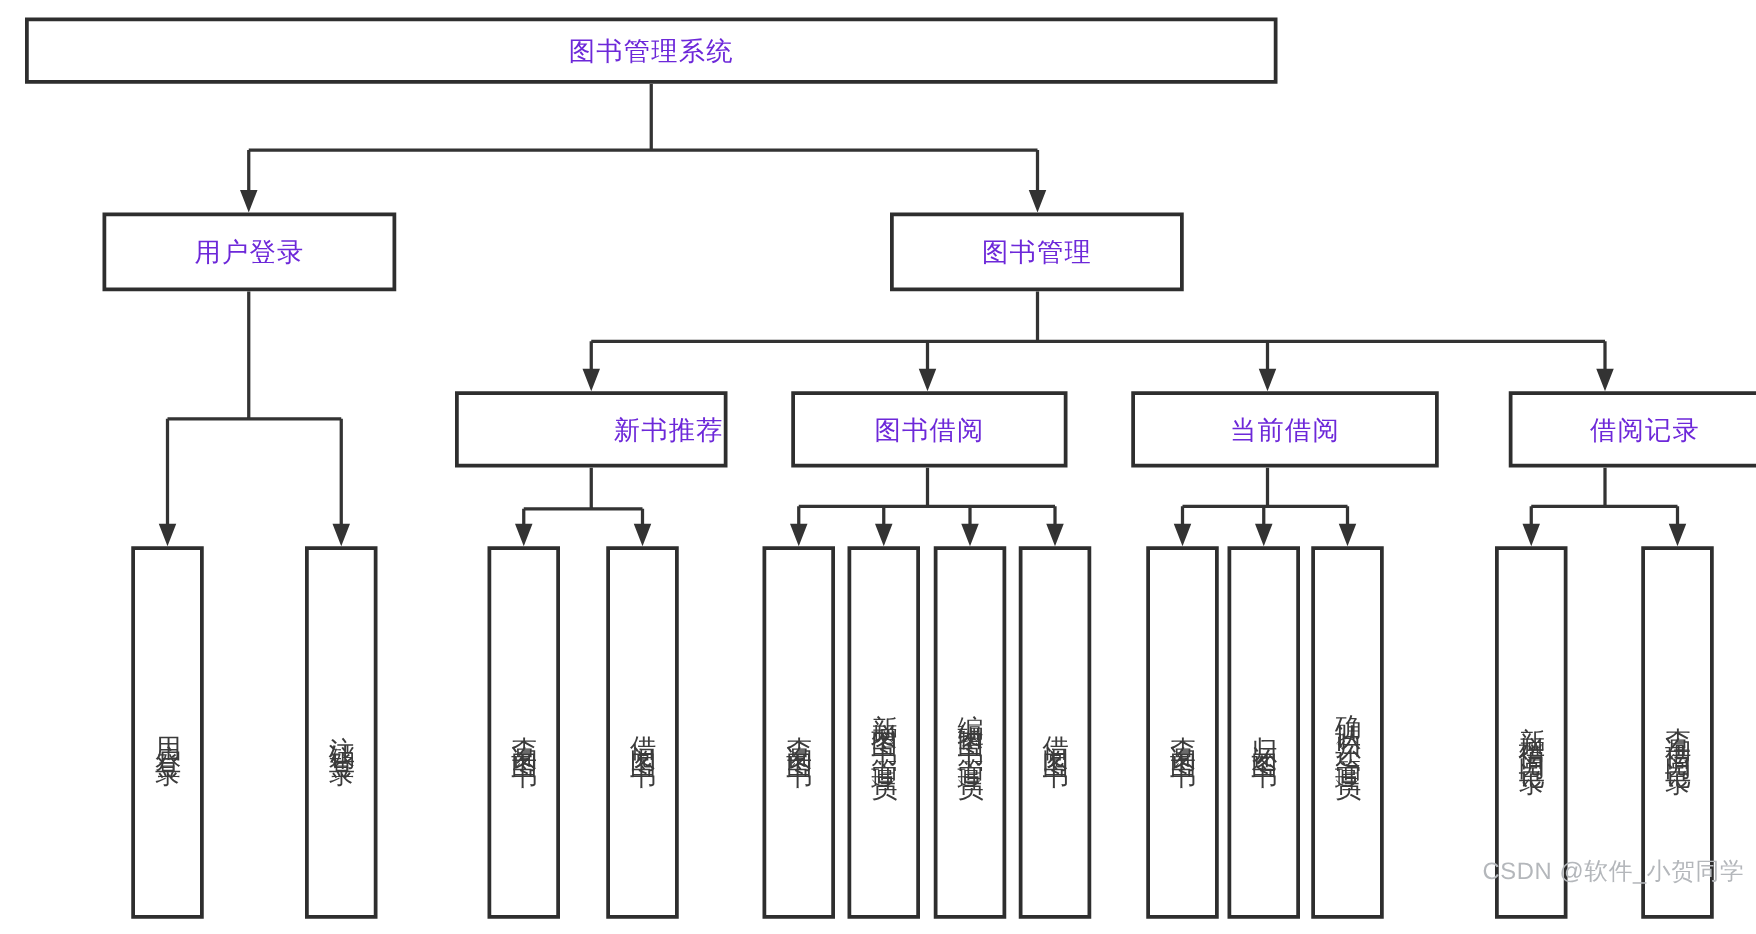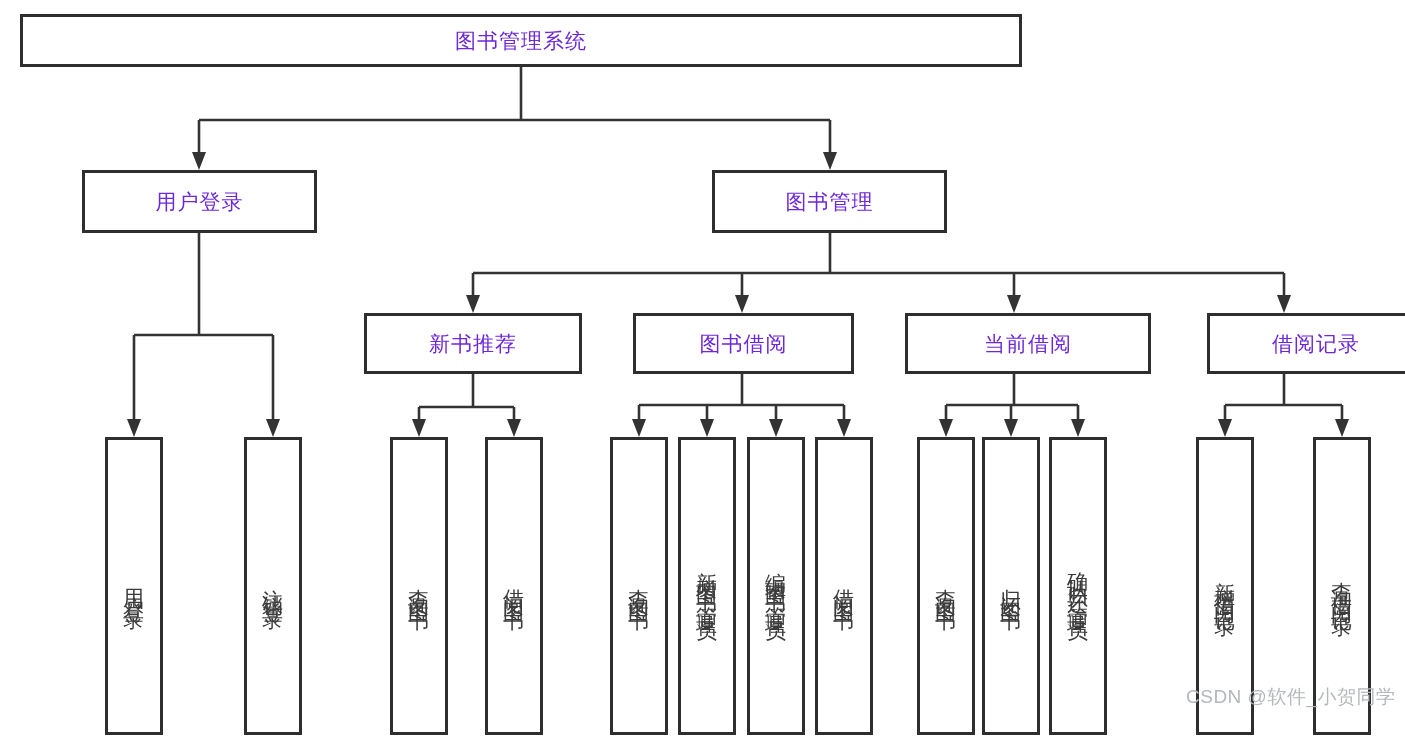"新书推荐" div.hbox { justify-content: none -> flex-end }
